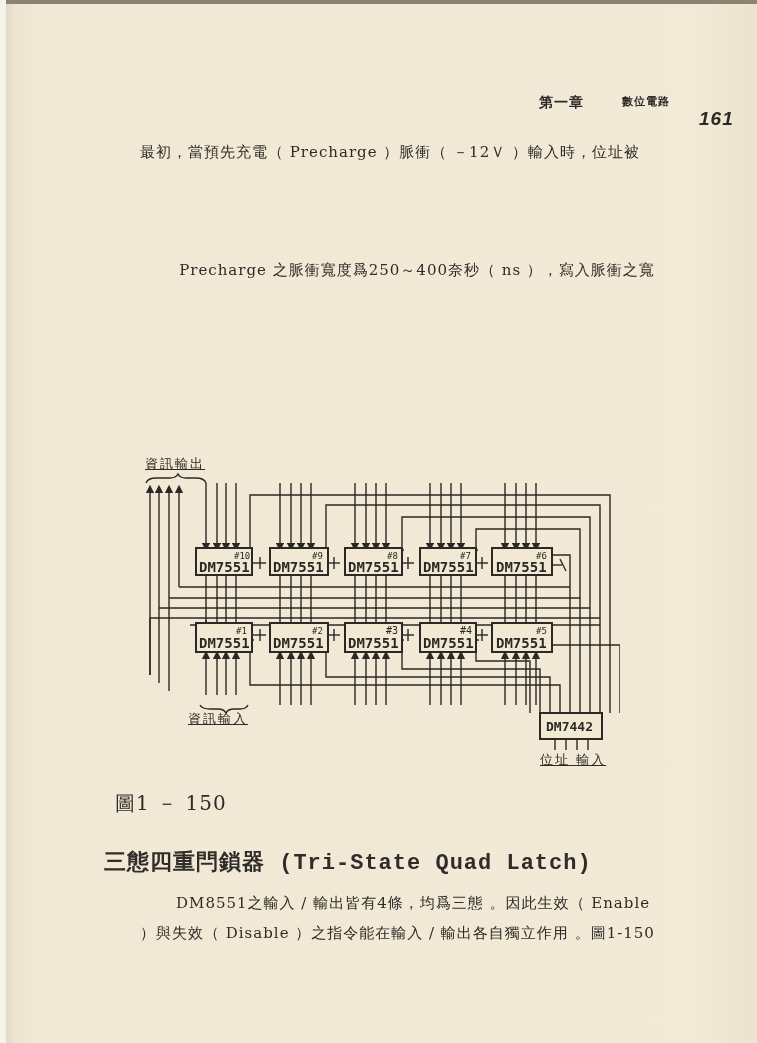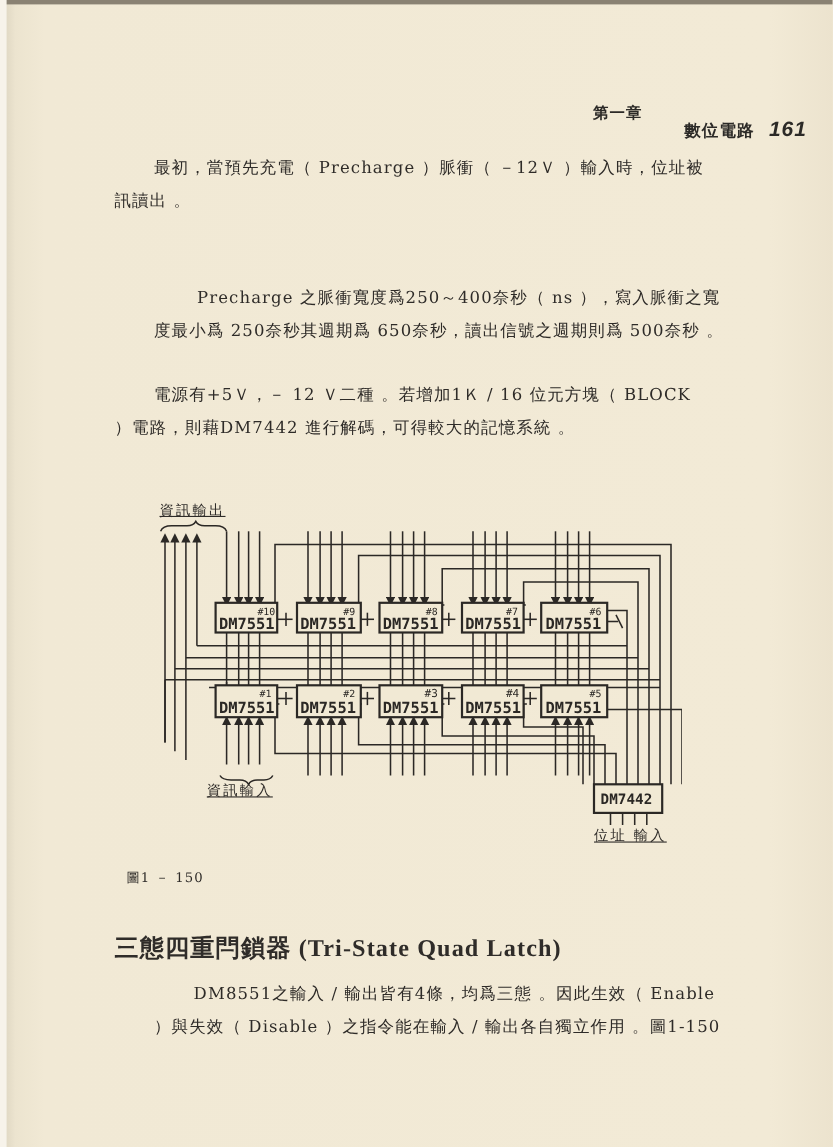"數位電路" .running-head .title { font-size: 15px -> 11px; top: 18px -> 2px }
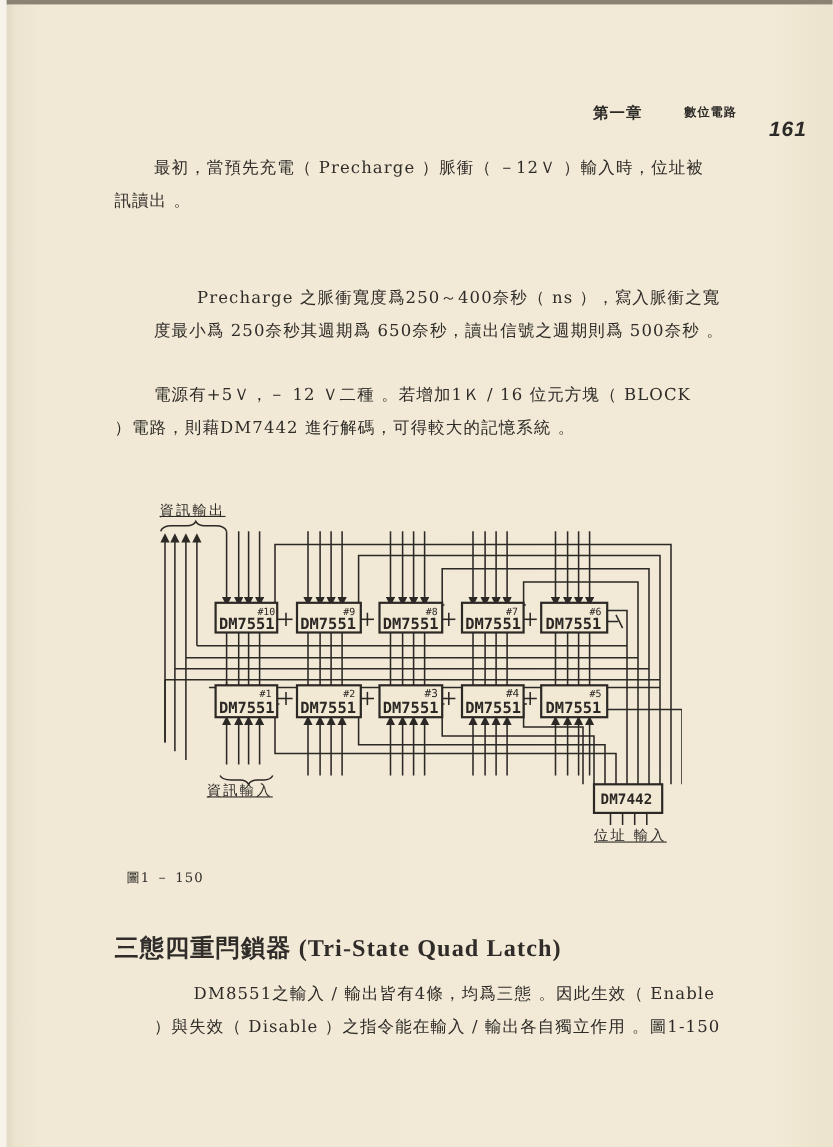"訊讀出 。" span.line { html: <span>訊讀出 。</span> -> none }
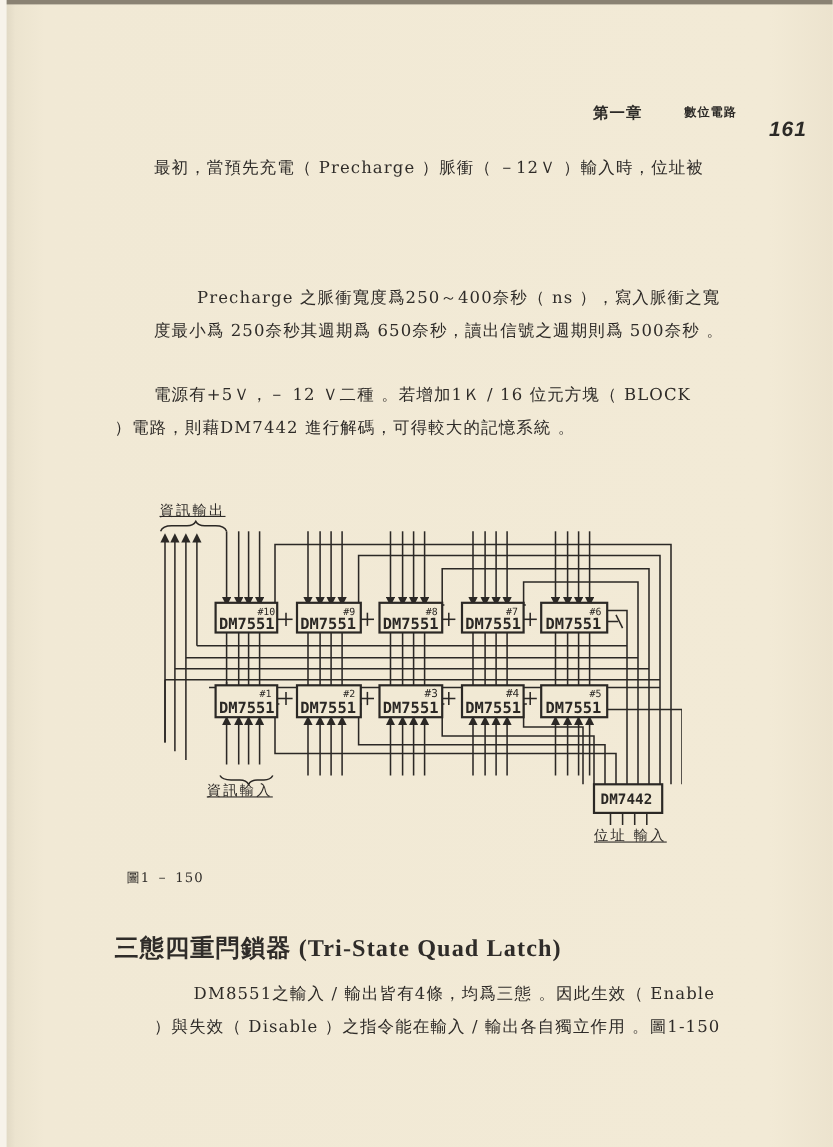"度最小爲 250奈秒其週期爲 650奈秒，讀出信號之週期則爲 500奈秒 。" span.line { html: <span>度最小爲 250奈秒其週期爲 650奈秒，讀出信號之週期則爲 500奈秒 。</span> -> none }
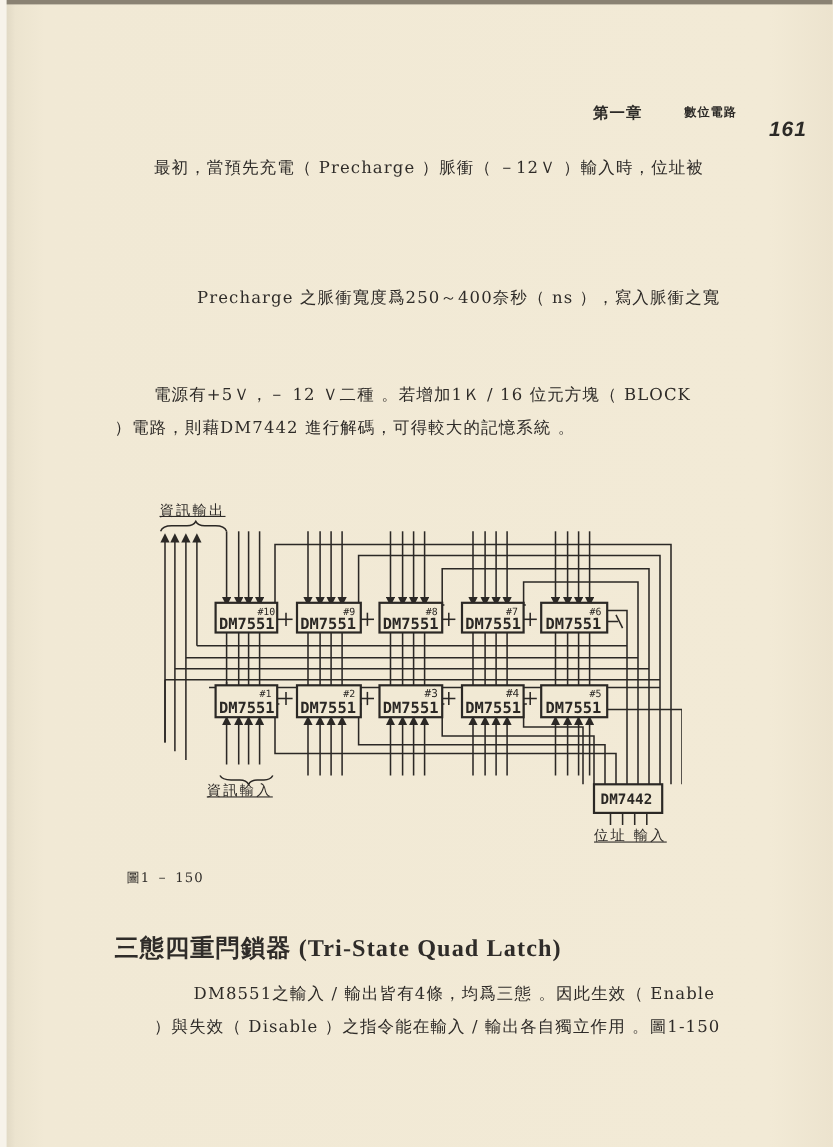"電源有+5Ｖ，－ 12 Ｖ二種 。若增加1Ｋ /" div.para { html: <div> <span>電源有+5Ｖ，－ 12 Ｖ二種 。若增加1Ｋ / 16 位元方塊（ BLOCK</span> <span>）電路，則藉DM7442 進行解碼，可得較大的記憶系統 。</span> </div> -> none }
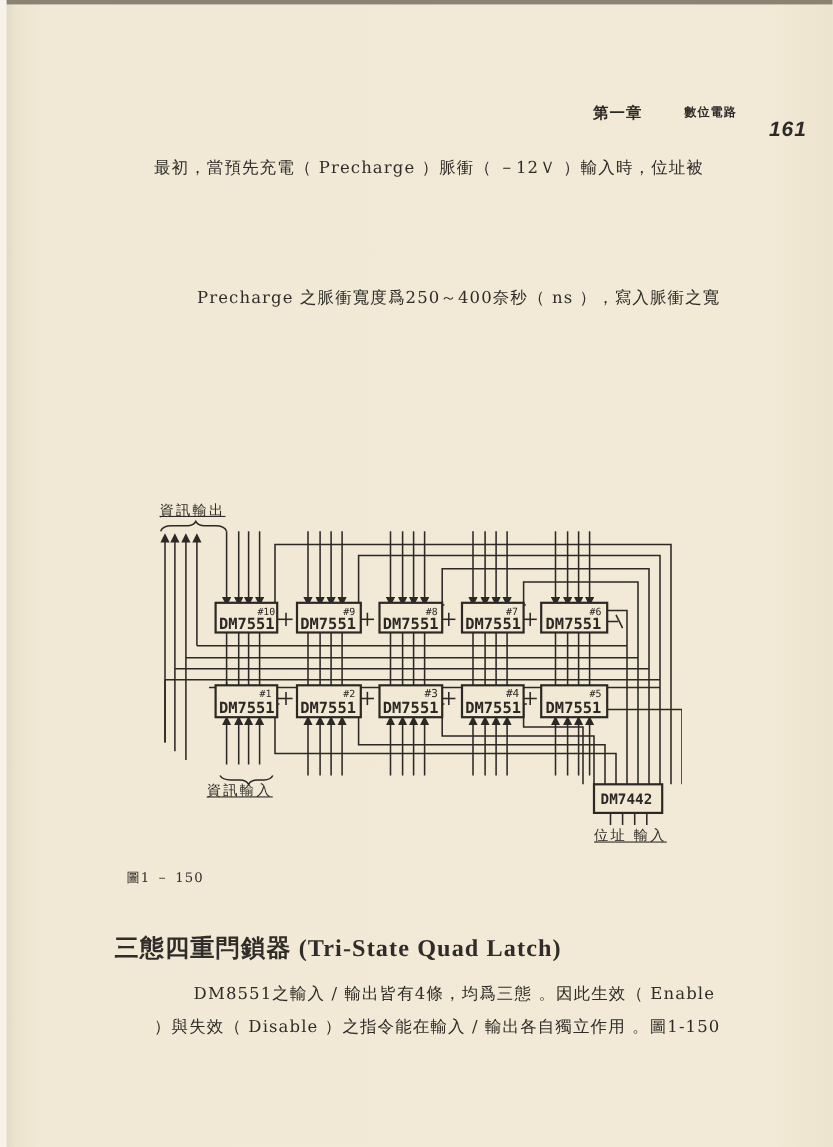"圖1 － 150" .caption { font-size: 12px -> 20px }
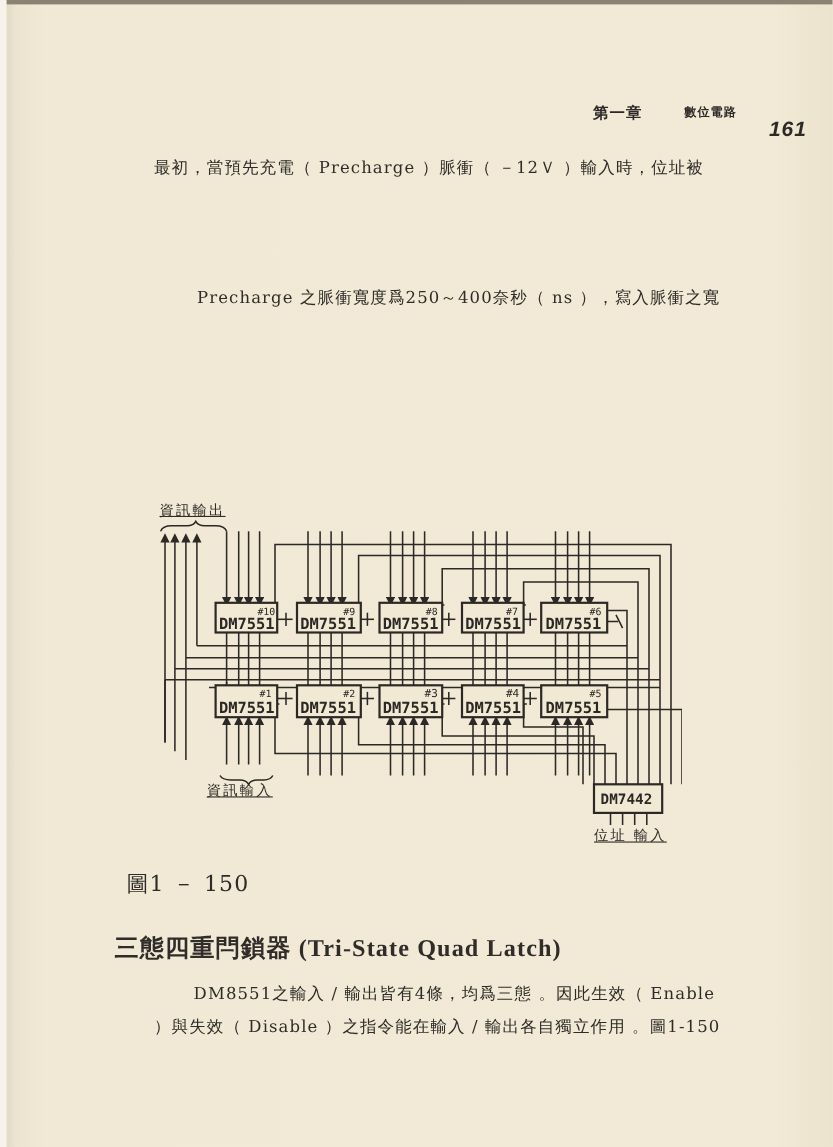"三態四重閂鎖器 (Tri-State Quad Latch)" .section-title { font-family: Liberation Serif, serif -> Liberation Mono, monospace }
